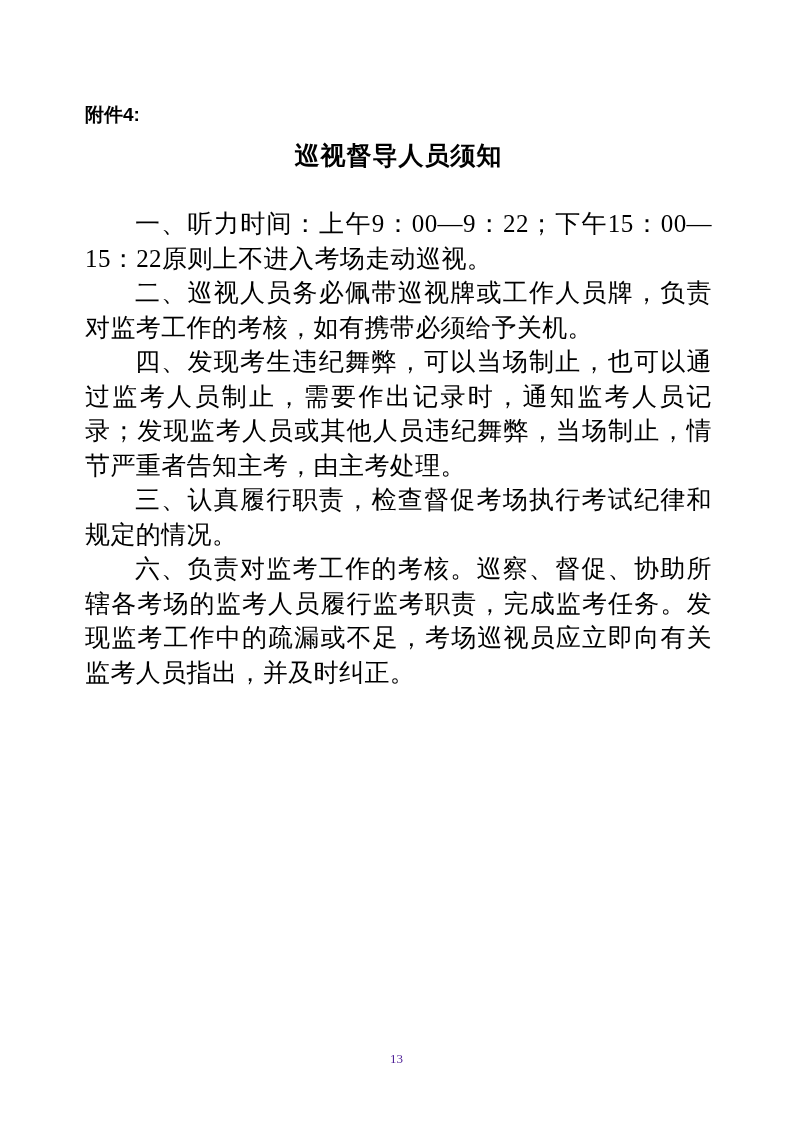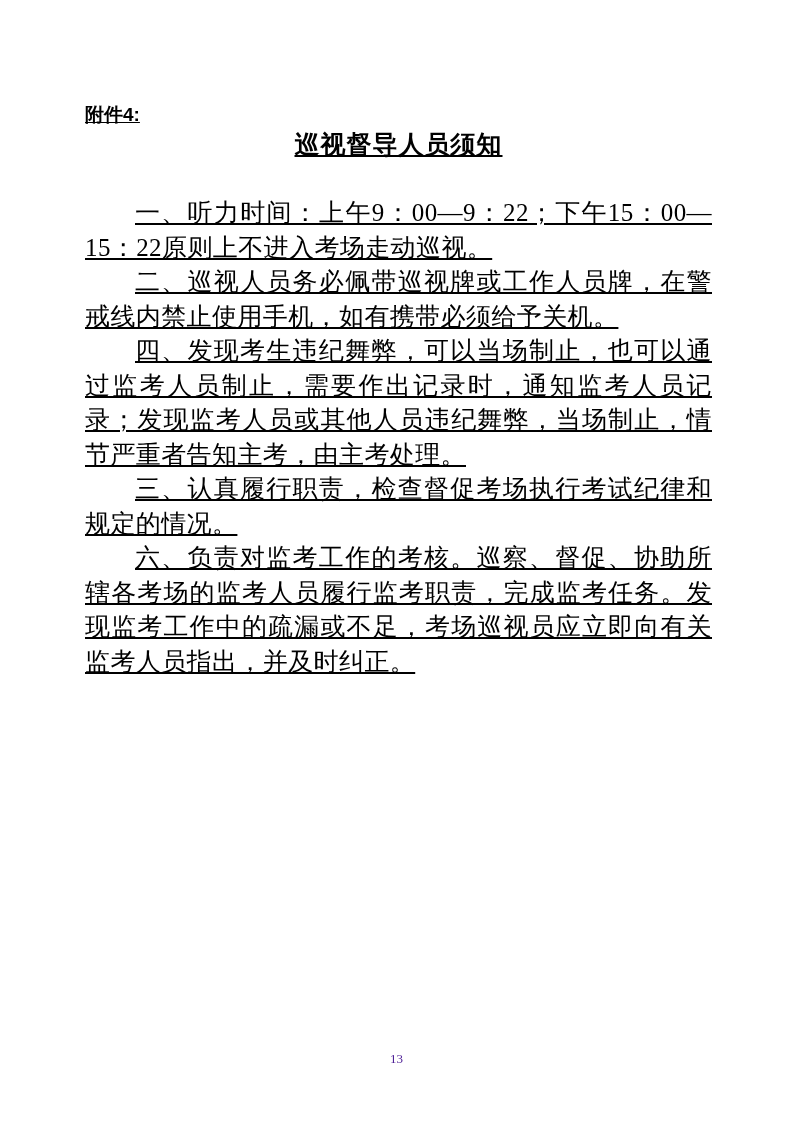"附件4:" .content { text-decoration: underline -> none }
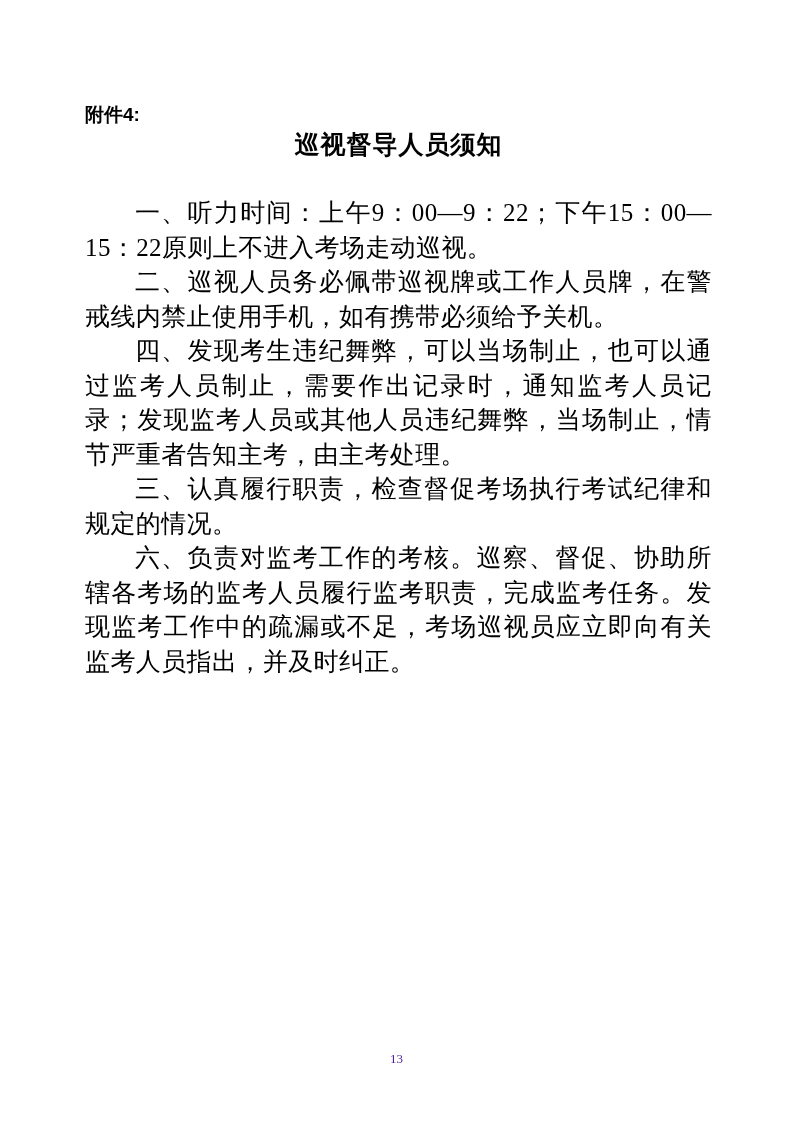"巡视督导人员须知" .doc-title { margin-top: 2px -> 13px }
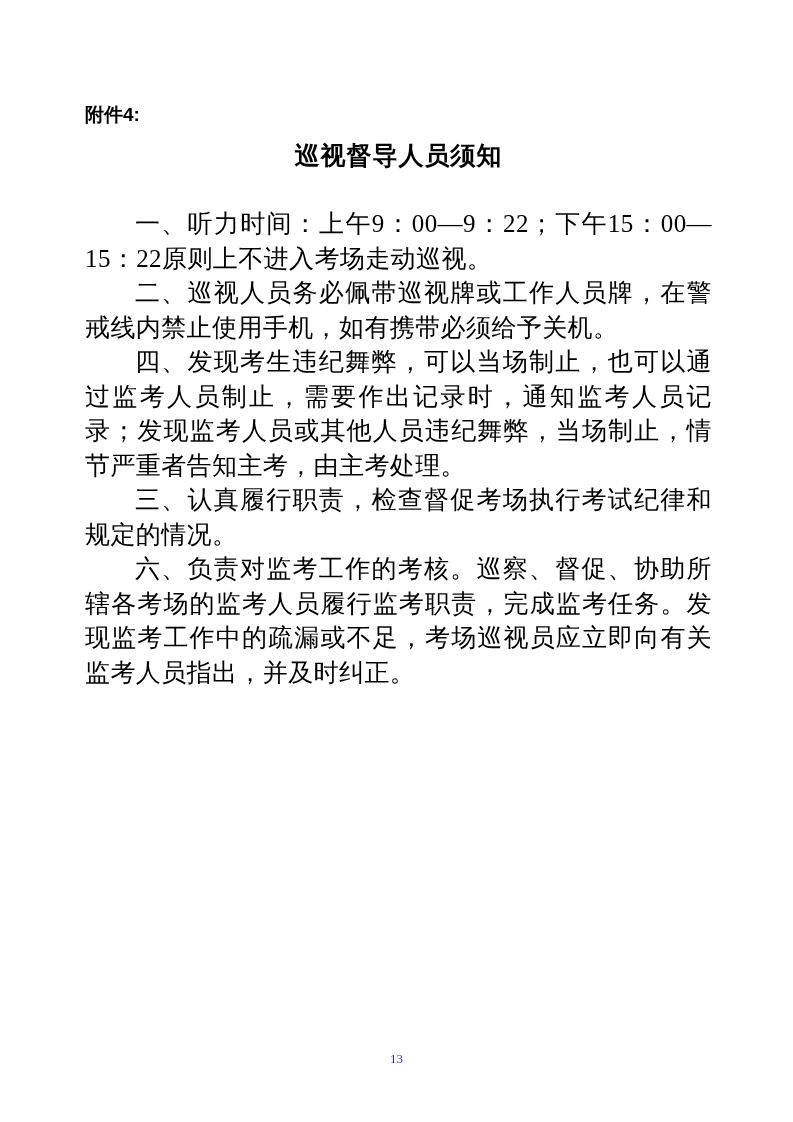"二、巡视人员务必佩带巡视牌或工作人员牌，在警戒线内禁止使用手机，如有携带必须给予" p { text: 在警戒线内禁止使用手机 -> 负责对监考工作的考核 }
